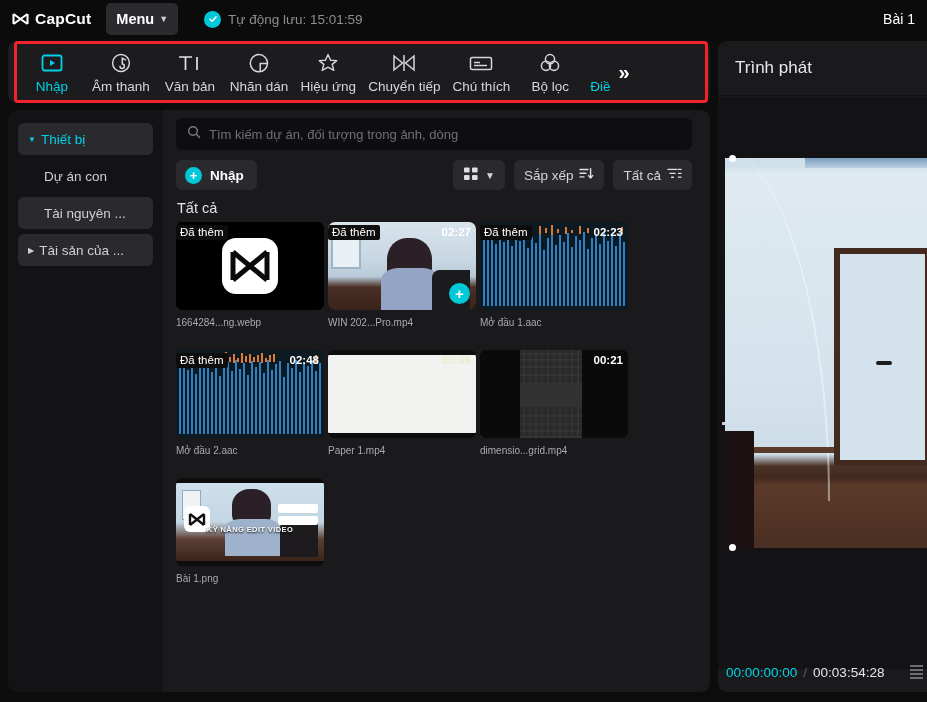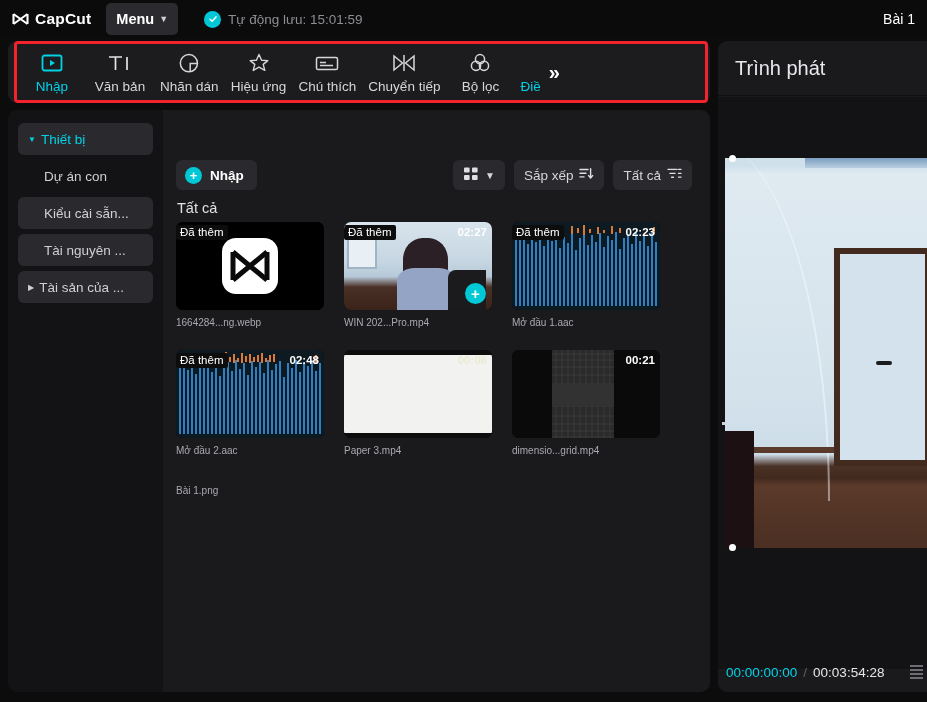"Trình phát" .player-title { font-size: 20px -> 17px }
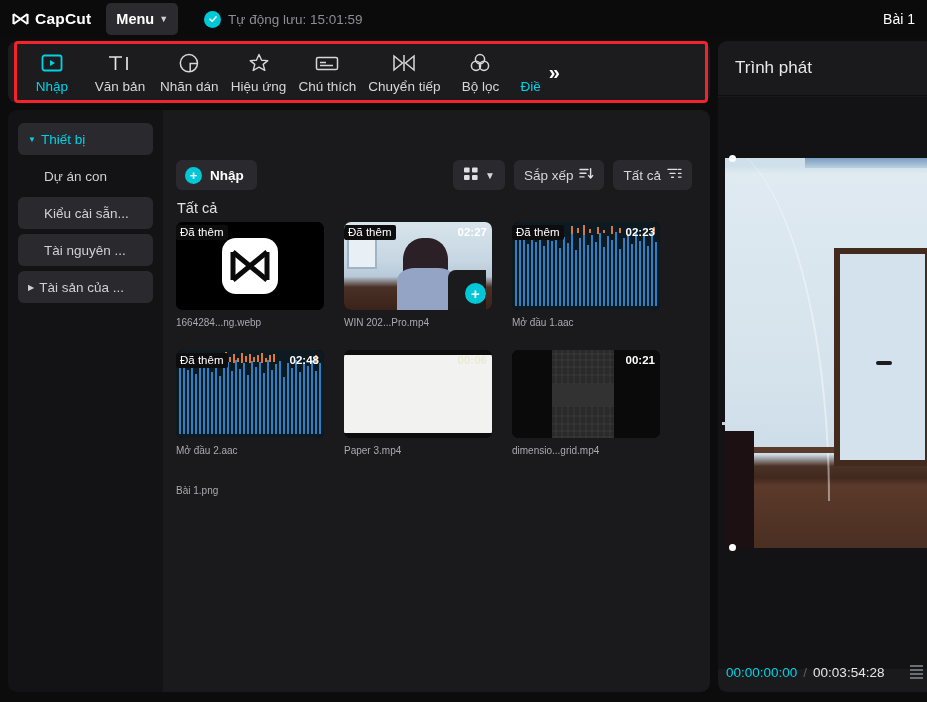"Âm thanh" div.tab { html: none -> <div> <span> <svg> <circle></circle> <path></path> </svg> </span> <span>Âm thanh</span> </div> }
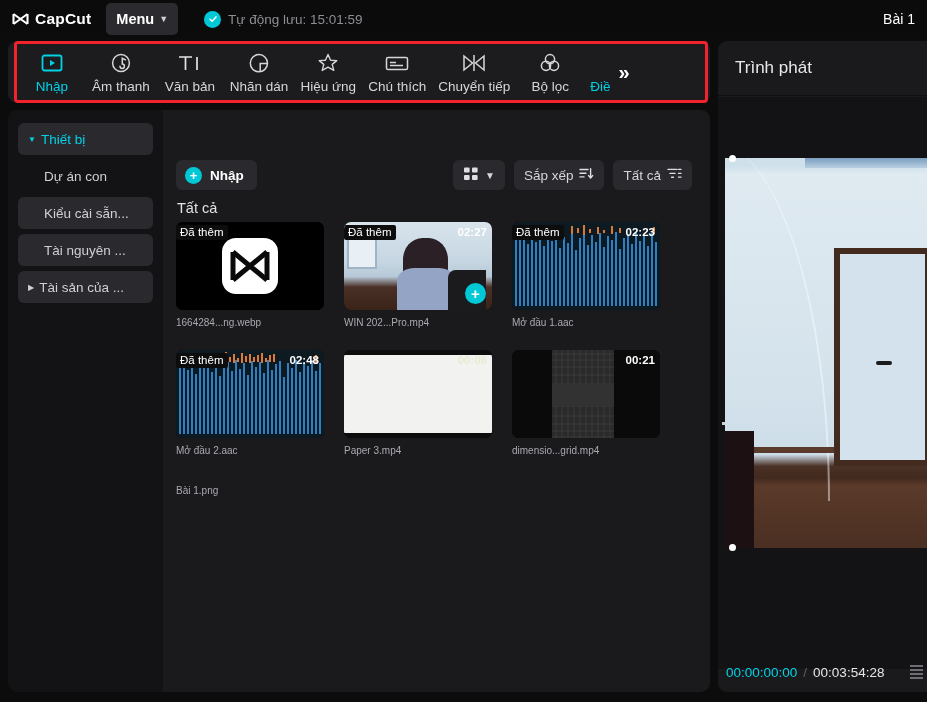"Chú thích" div.tab { order: before "Chuyển tiếp" -> after "Chuyển tiếp" }
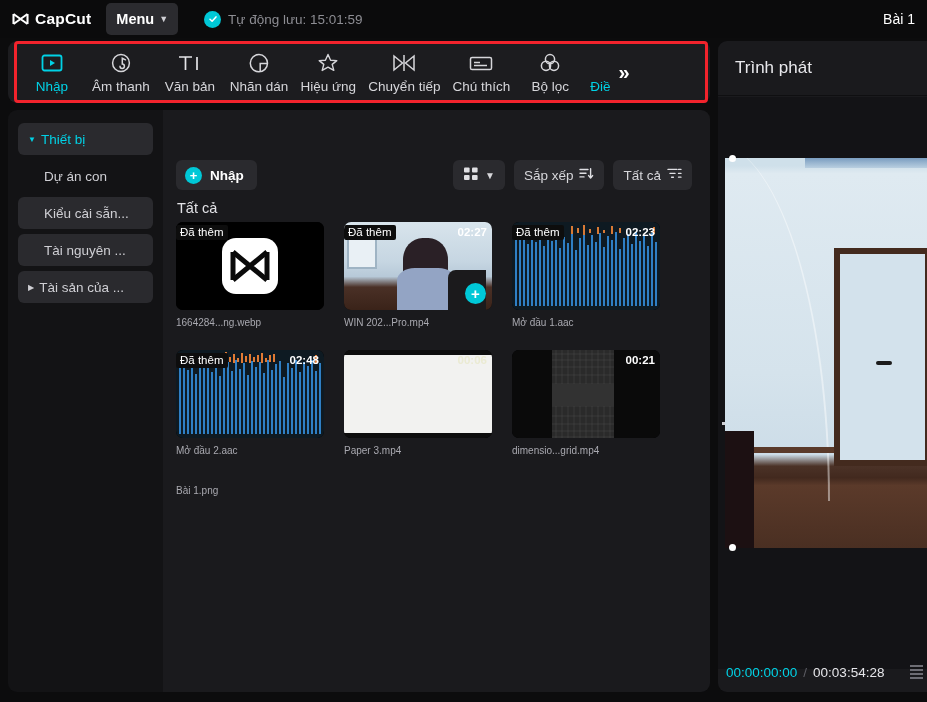"Tìm kiếm dự án, đối" div.searchbar { html: none -> <div> <span> <svg> <circle></circle> <path></path> </svg> </span> <span>Tìm kiếm dự án, đối tượng trong ảnh, dòng</span> </div> }
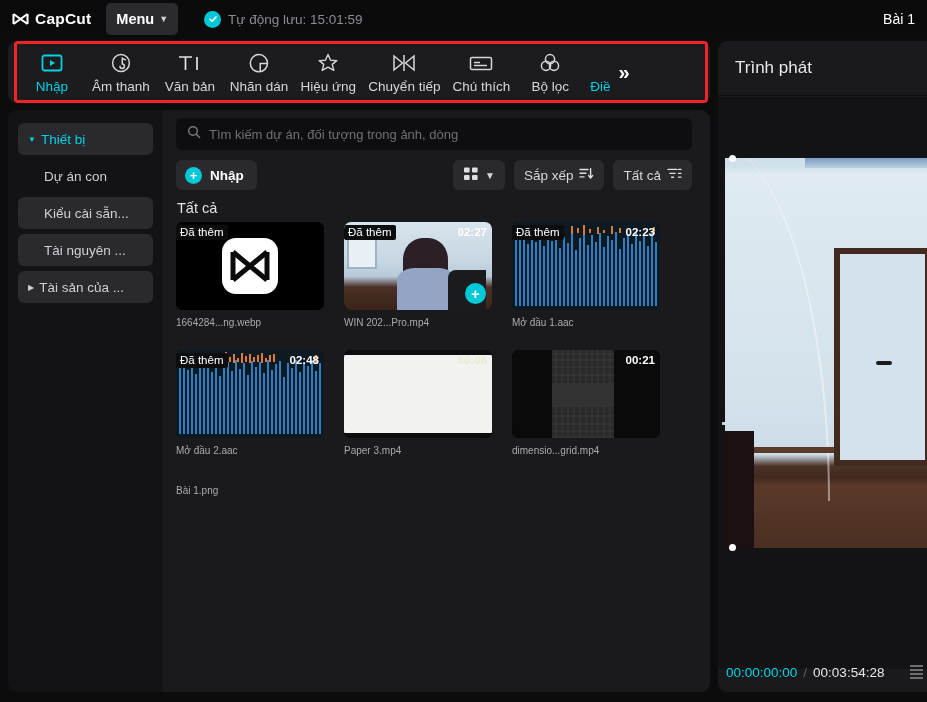"Kiểu cài sẵn..." div.side-item { html: <div> <span>Kiểu cài sẵn...</span> </div> -> none }
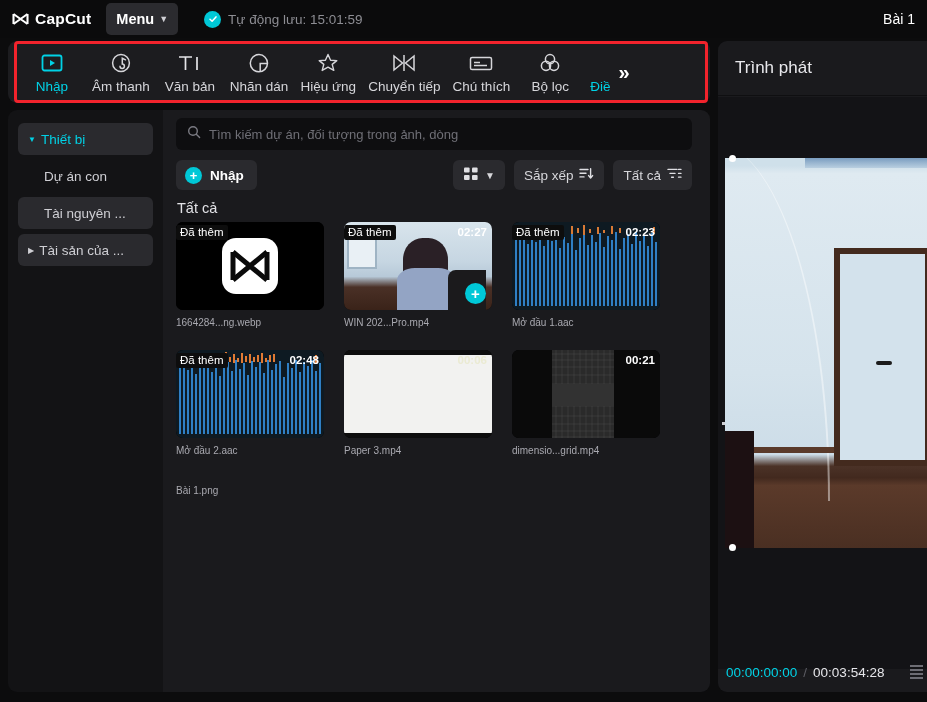"Đã thêm" .grid { gap: 22px 20px -> 22px 4px }
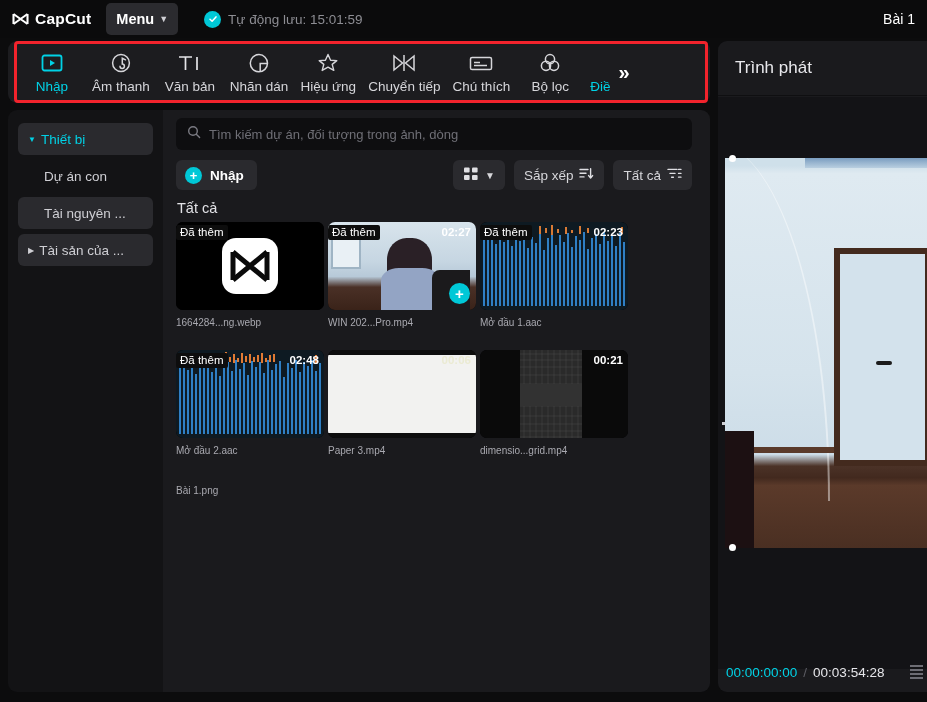"Paper 3.mp4" div.card-name { text: 3.mp4 -> 1.mp4 }
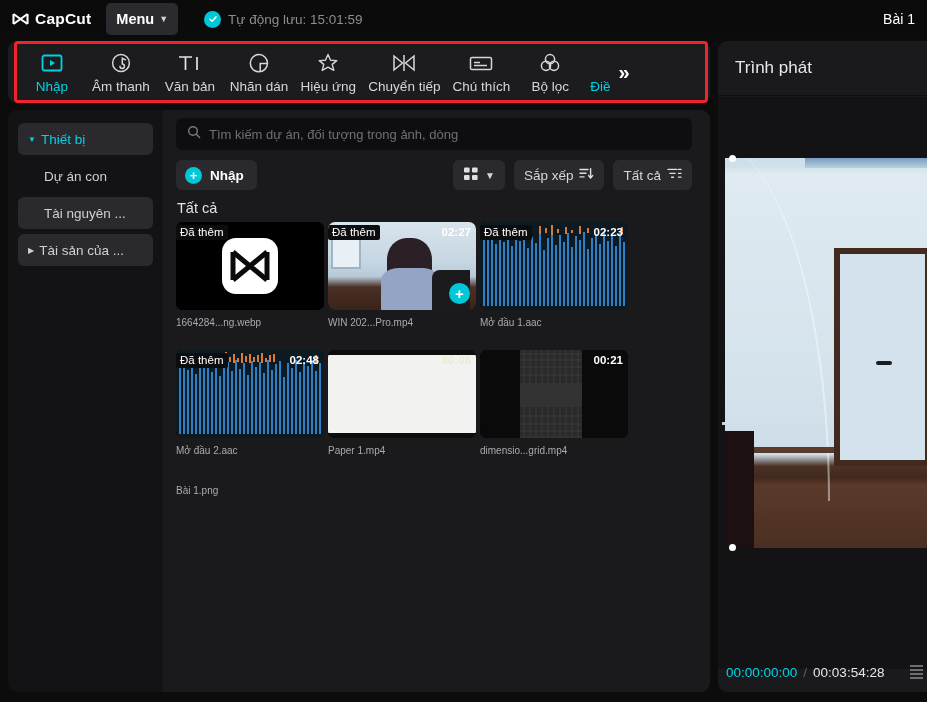"KỸ NĂNG EDIT VIDEO" div.thumb { html: none -> <div> <div> <div></div> <div></div> <div></div> <div></div> <div></div> <span> <svg> <path></path> <path></path> </svg> </span> <span></span> <span></span> <span>KỸ NĂNG EDIT VIDEO</span> </div> </div> }
